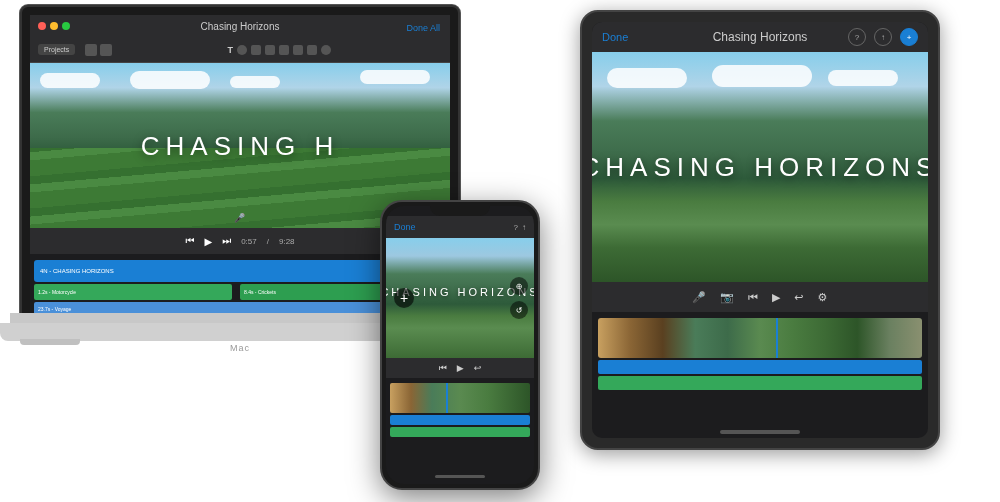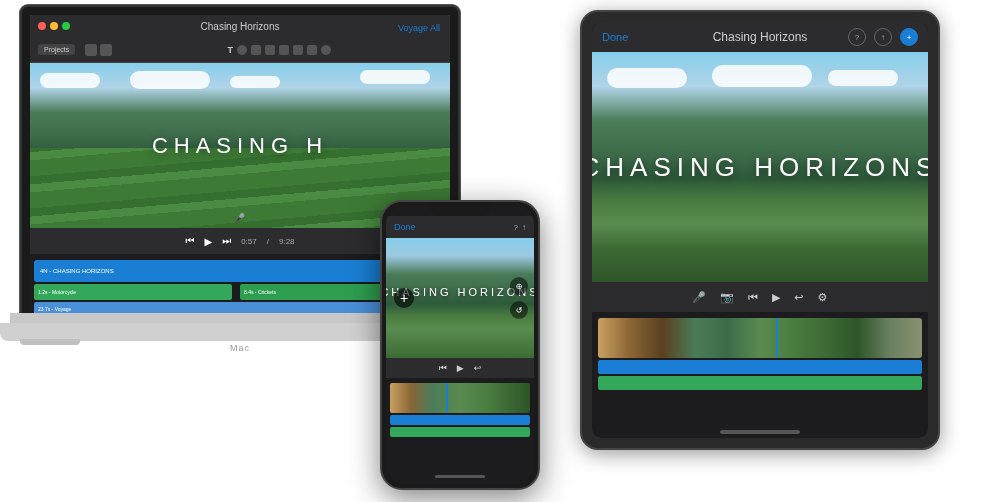"Voyage All" span { text: Voyage -> Done }
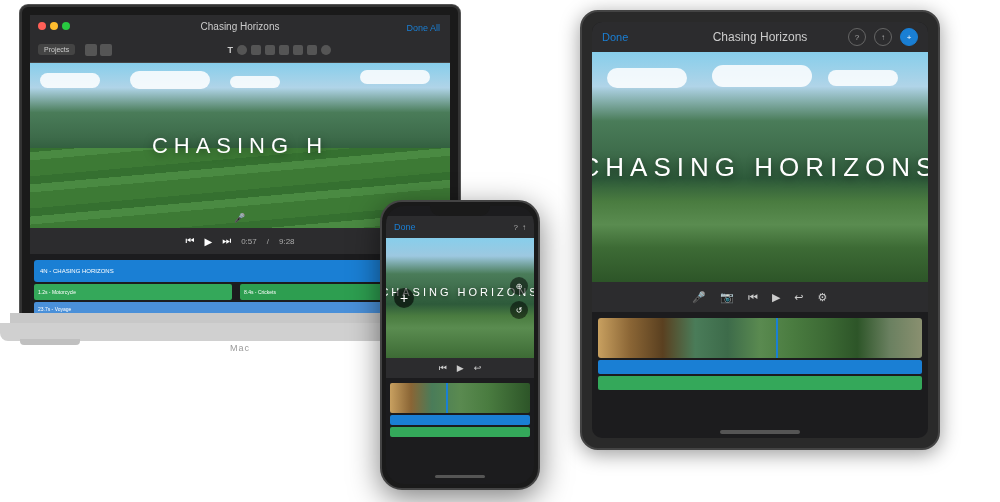"CHASING H" .preview-title-mac { font-size: 22px -> 26px }
